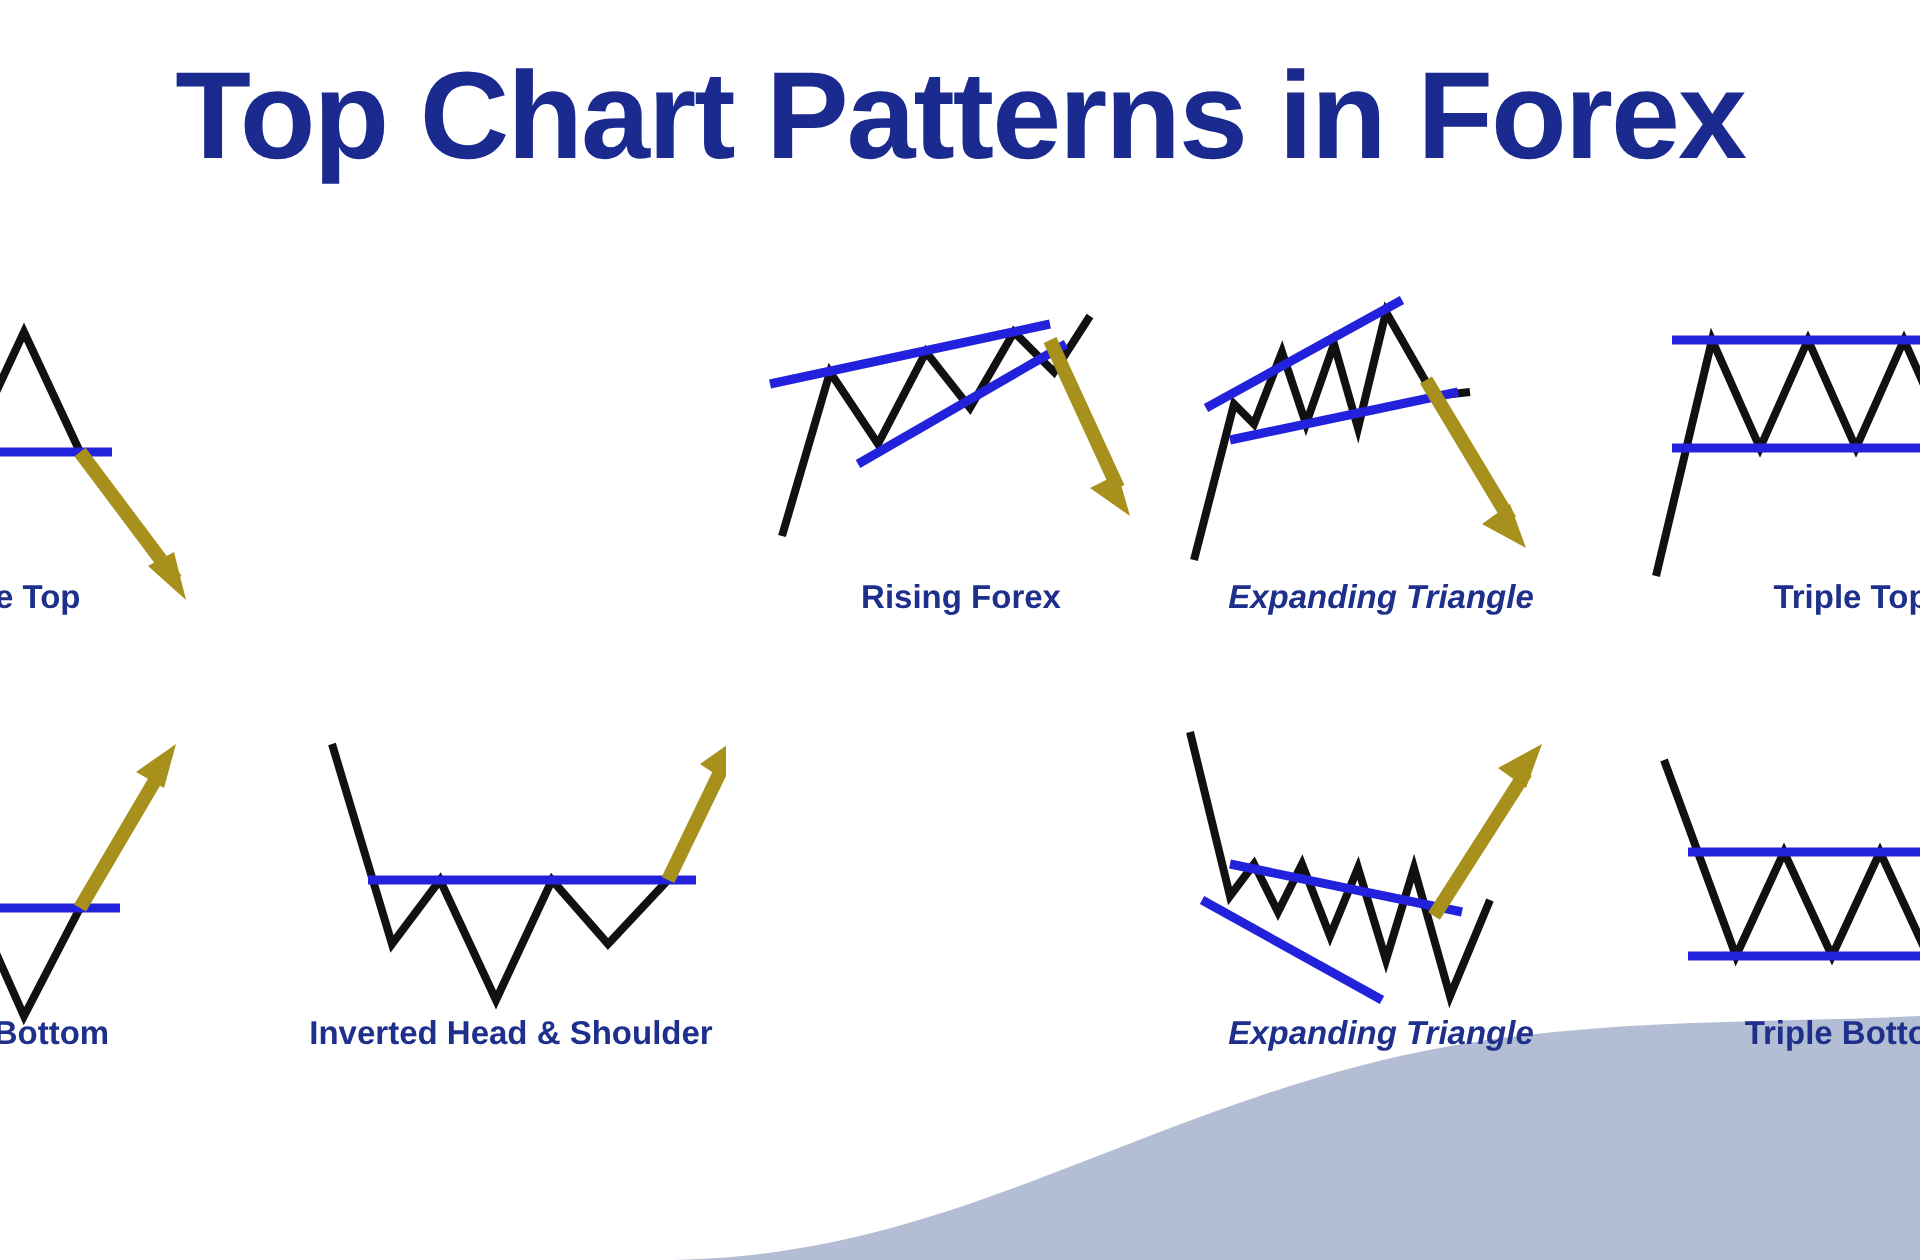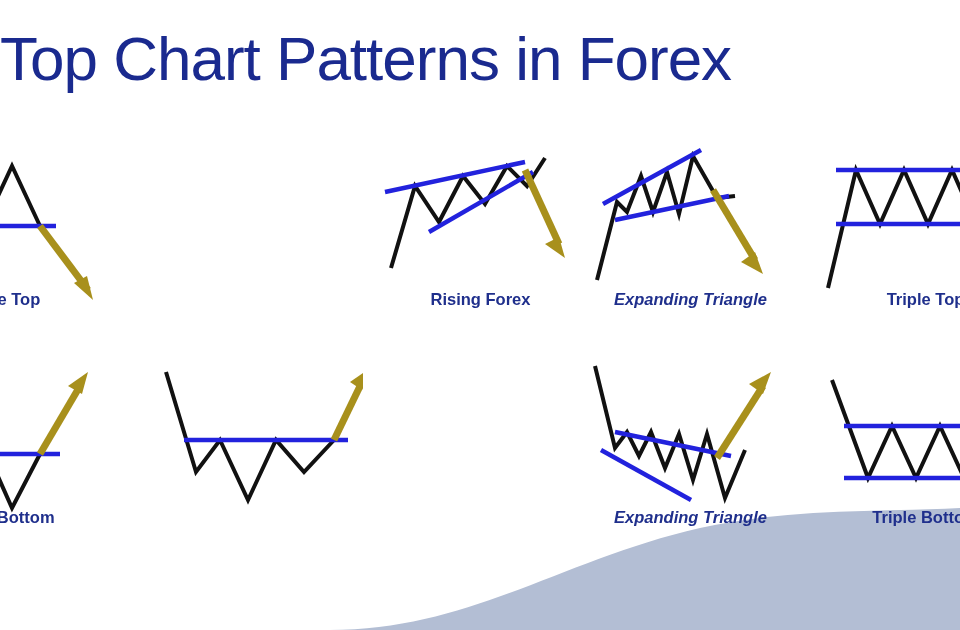"Top Chart Patterns in Forex" .title { font-weight: normal -> bold; text-align: none -> center }
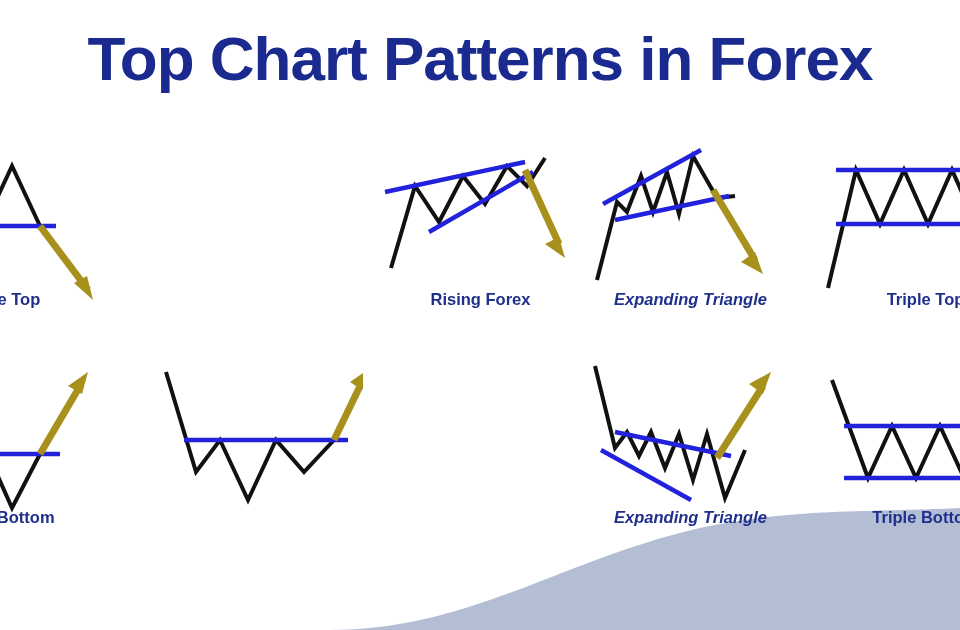"Inverted Head & Shoulder" div.label { html: none -> <div>Inverted Head &amp; Shoulder</div> }
